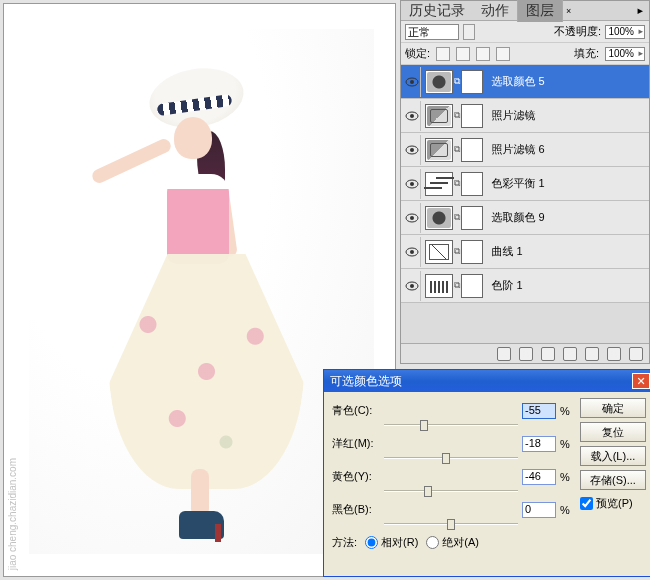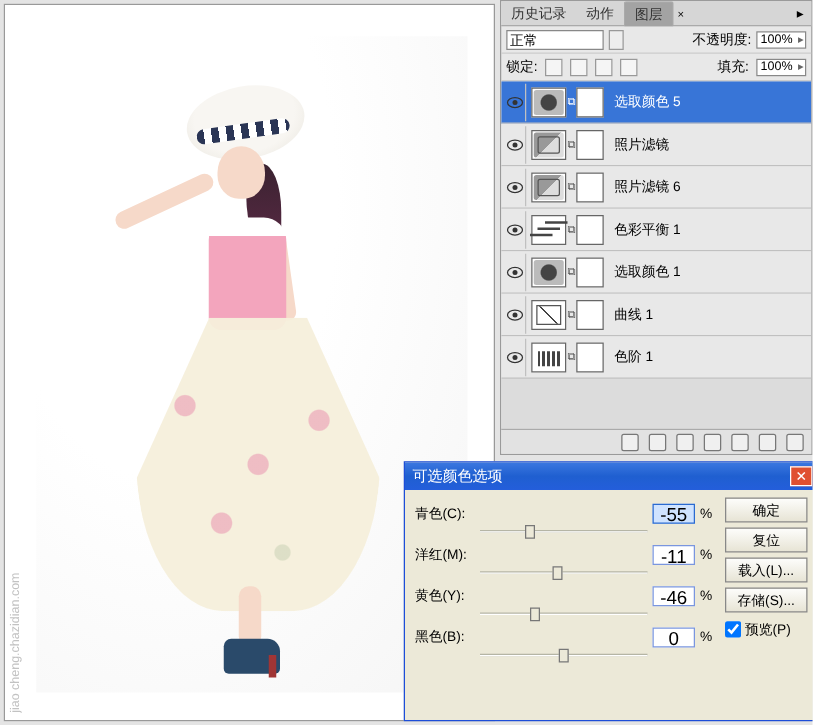"历史记录" .panel-tab { font-size: 11px -> 14px }
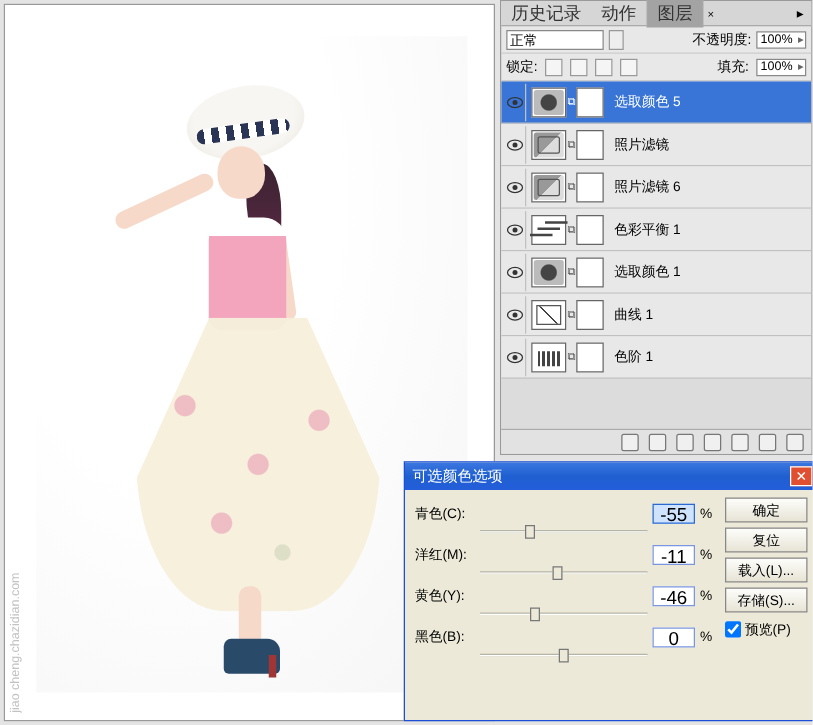"正常" .blend-select { width: 78px -> 54px }
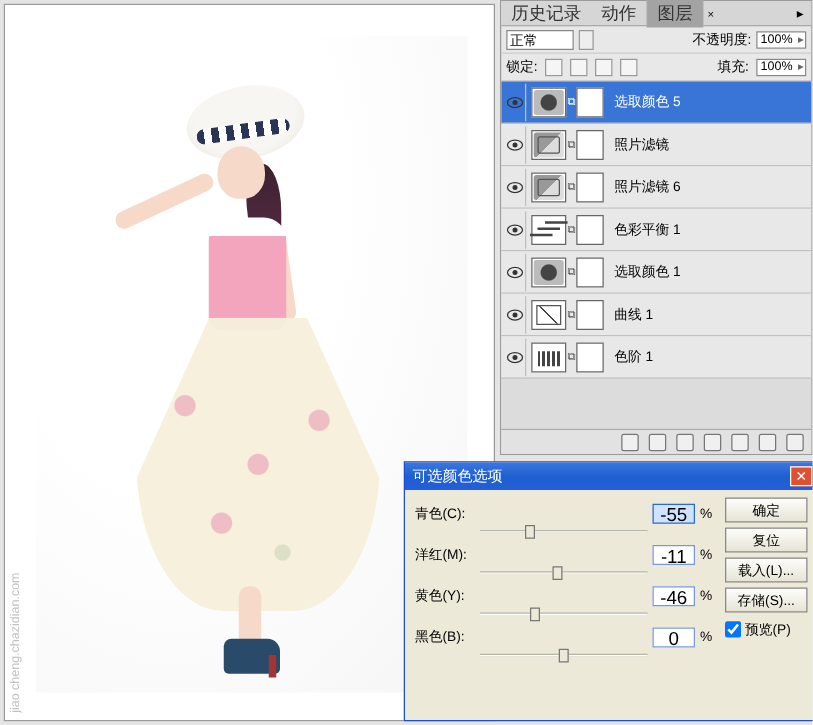"选取颜色 1" span.layer-name { text: 1 -> 9 }
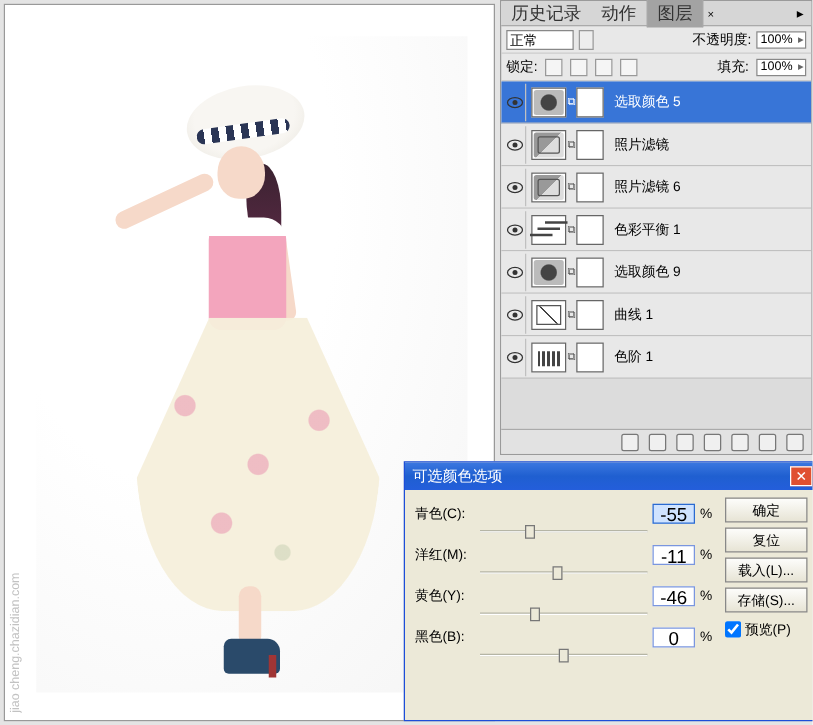"-55" .slider-value { font-size: 15px -> 11px; text-align: center -> left }
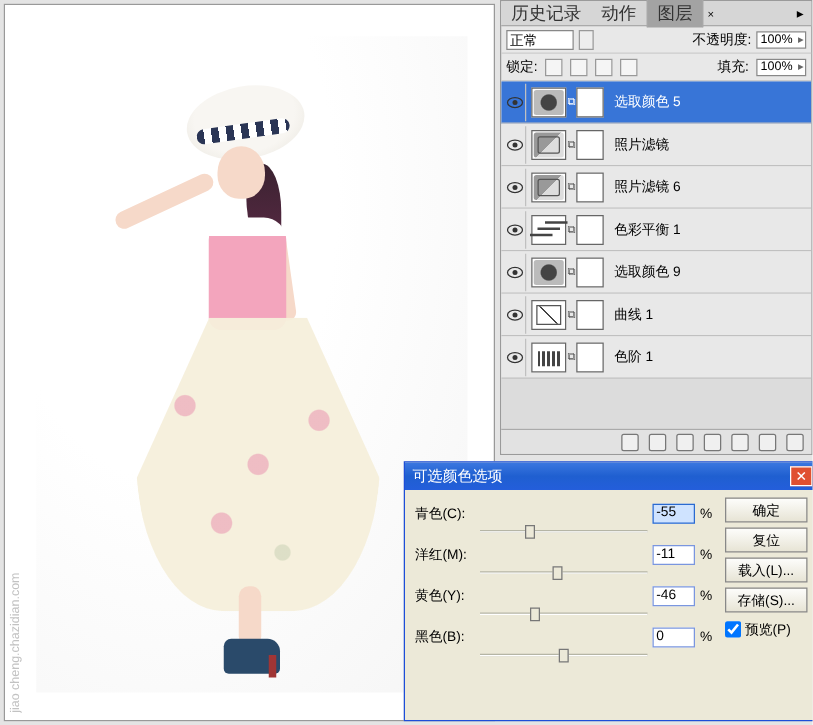"-11" div.slider-value { text: -11 -> -18 }
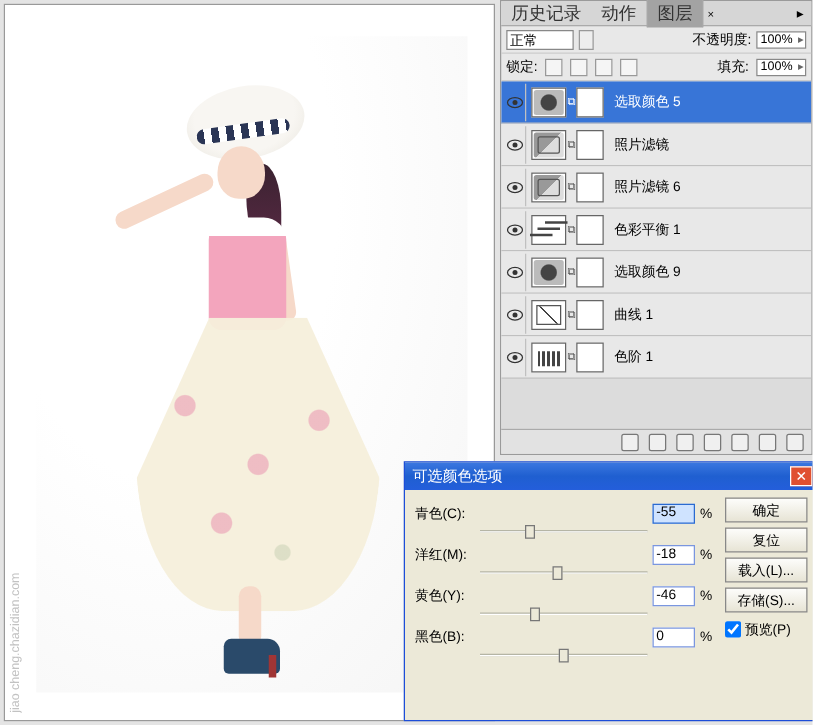"方法:" div.method-row { html: none -> <div> <span>方法:</span> <label> <input> <span>相对(R)</span> </label> <label> <input> <span>绝对(A)</span> </label> </div> }
